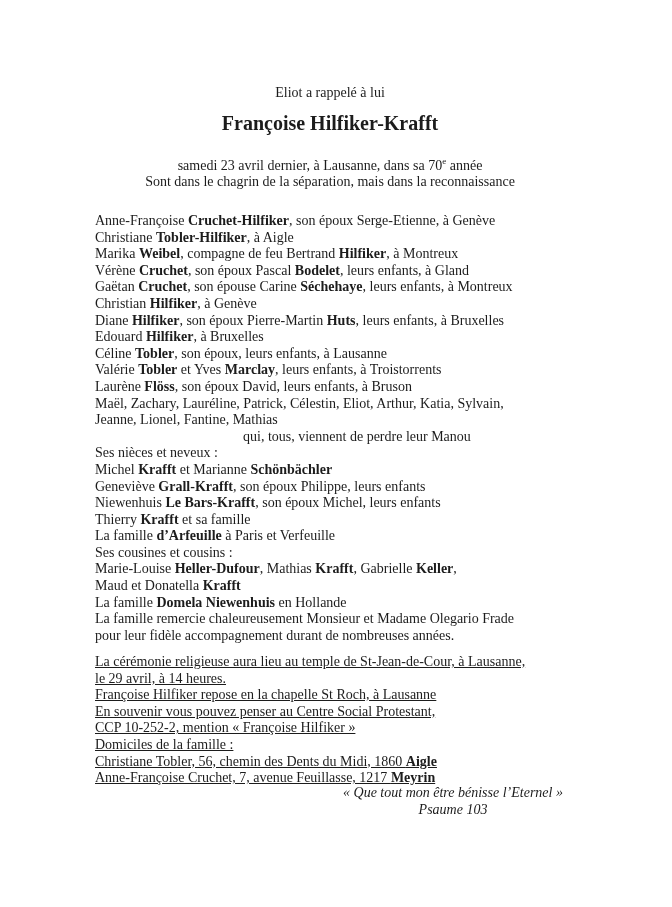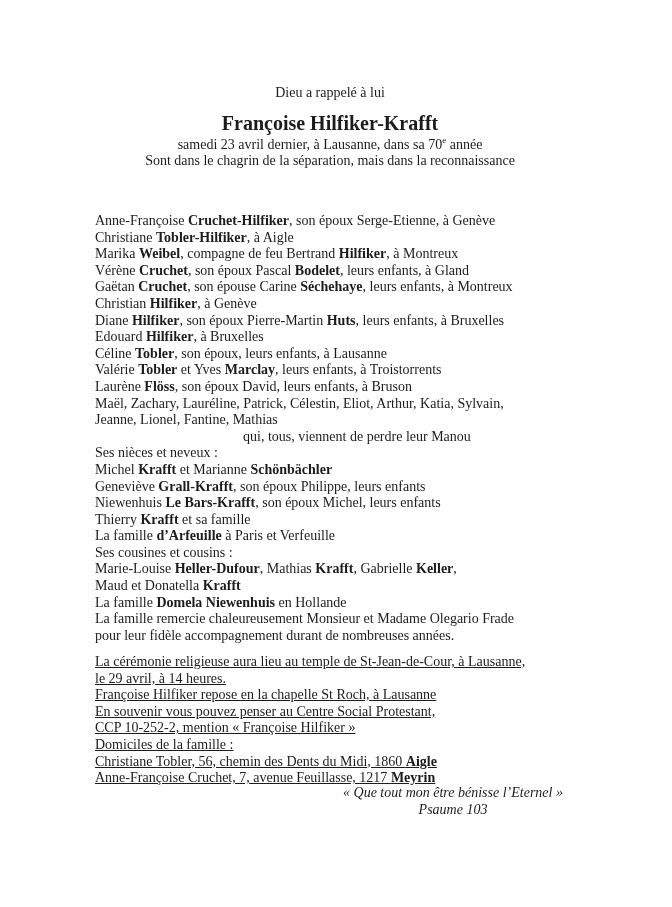"Dieu a rappelé à lui" div.sub-line { text: Dieu -> Eliot }
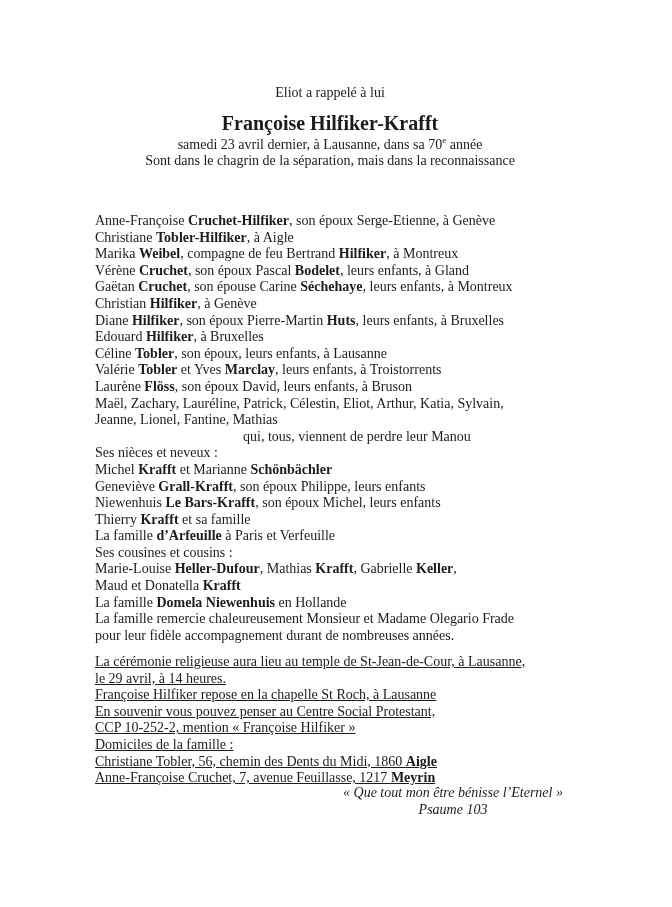"Françoise Hilfiker-Krafft" .deceased-name { margin: 8px 0 1px 0 -> 8px 0 22px 0 }
